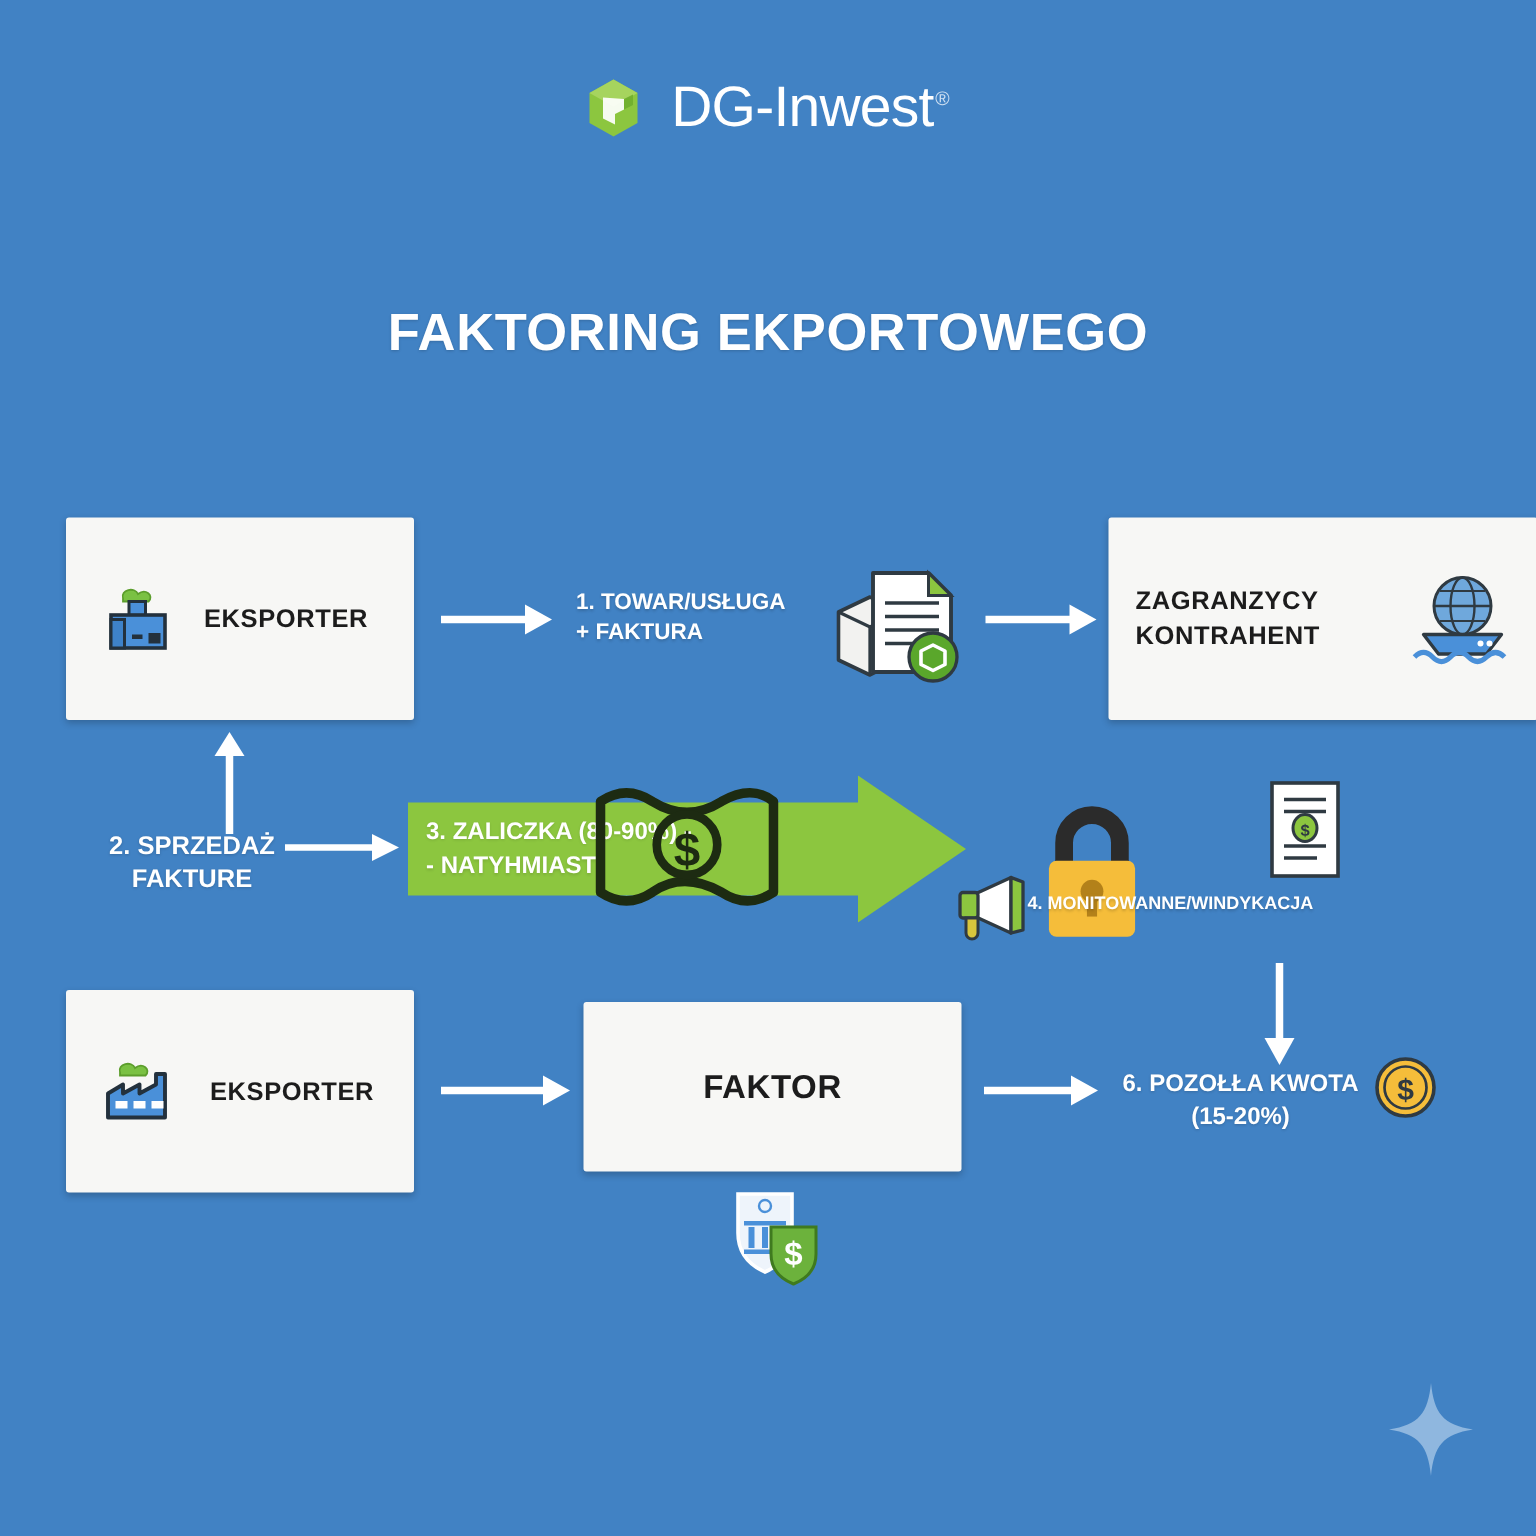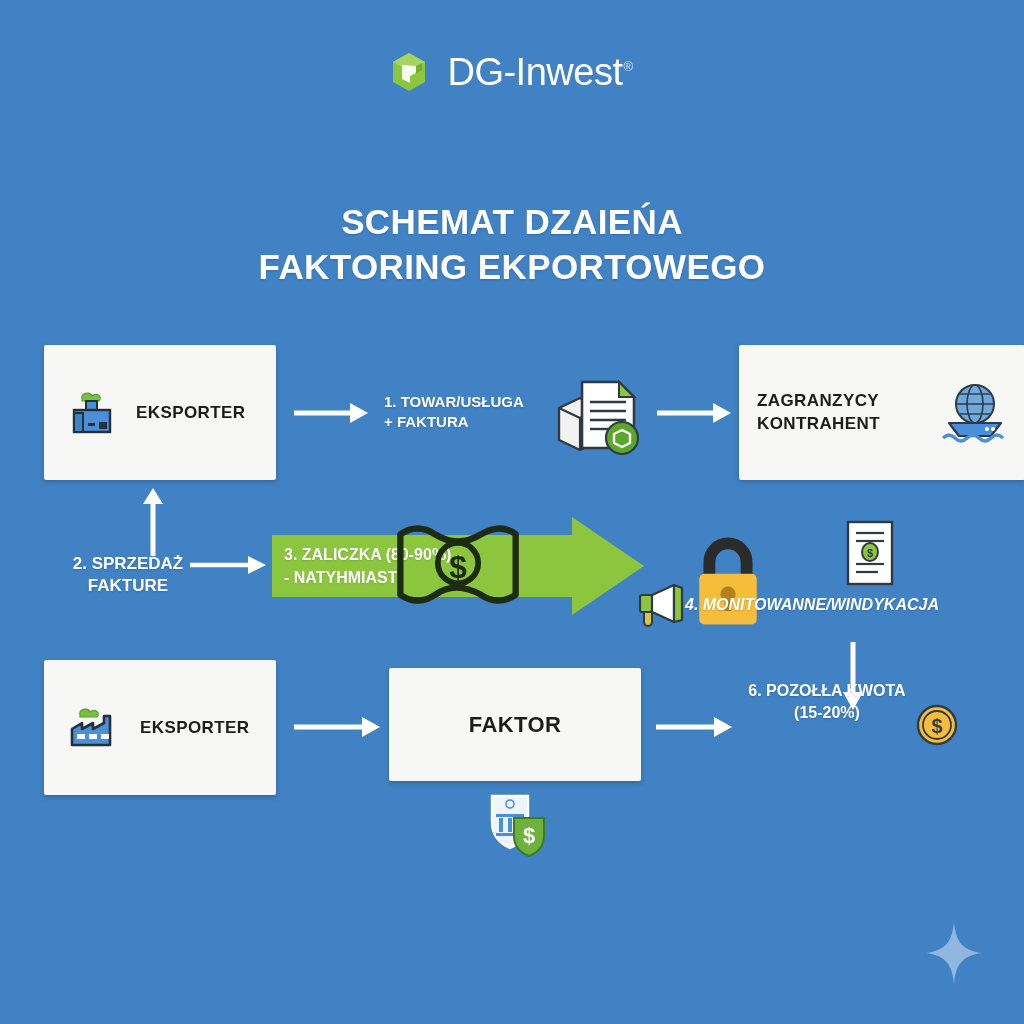"SCHEMAT DZAIEŃA" span.title-line { html: <span>SCHEMAT DZAIEŃA</span> -> none }
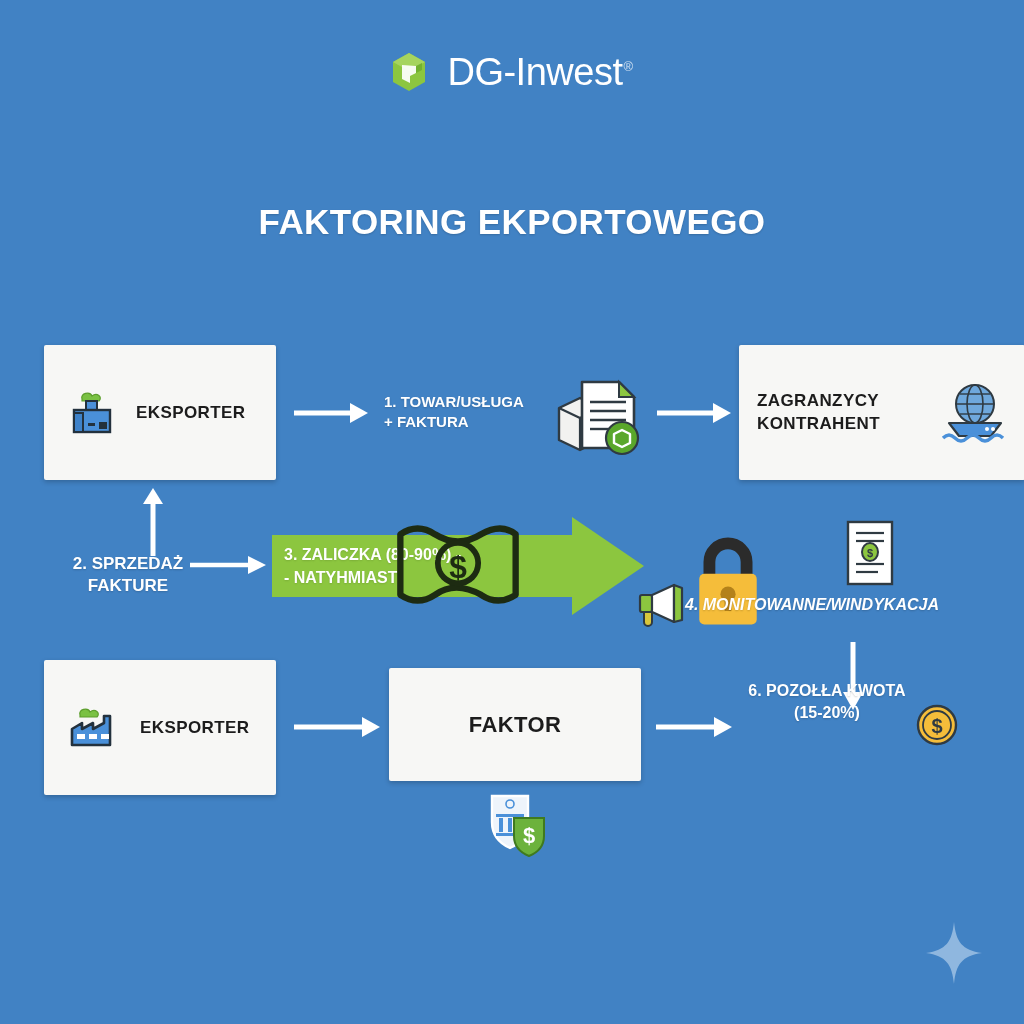"4. MONITOWANNE/WINDYKACJA" #label-step4 { font-size: 16px -> 12px; font-style: italic -> none }
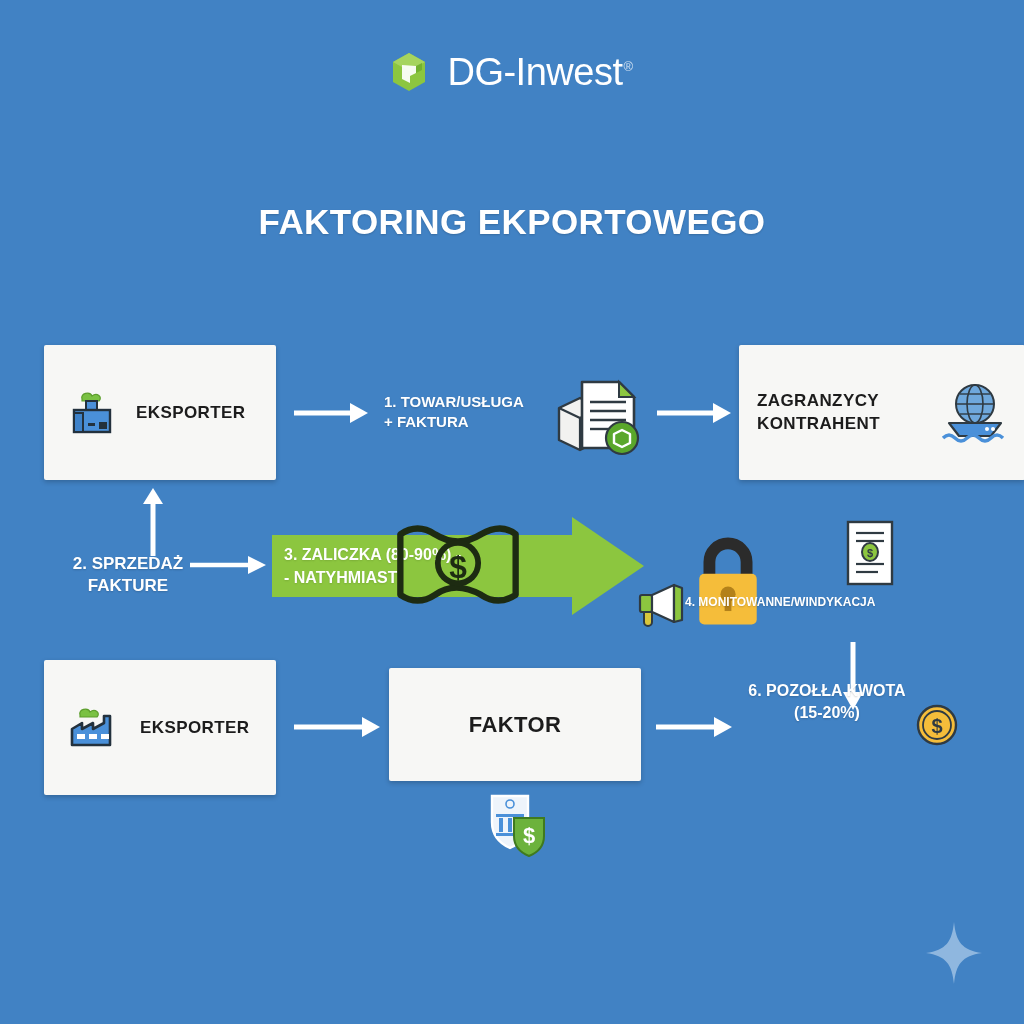"6. POZOŁŁA KWOTA" #label-step6 { top: 680px -> 712px }
